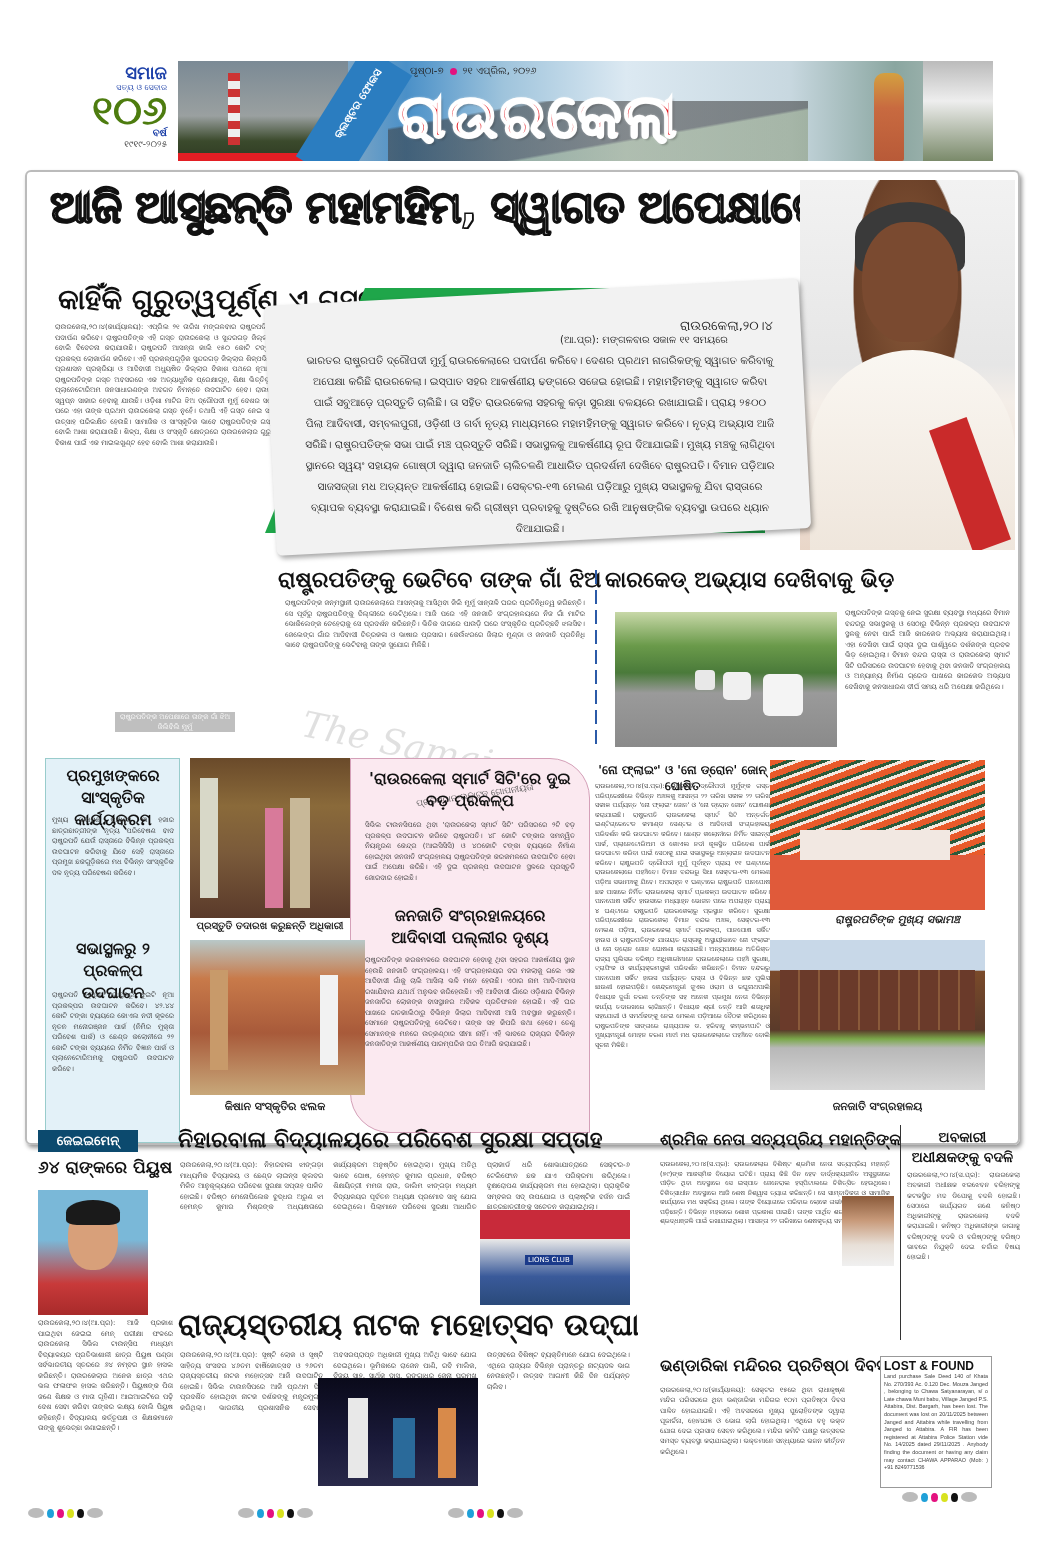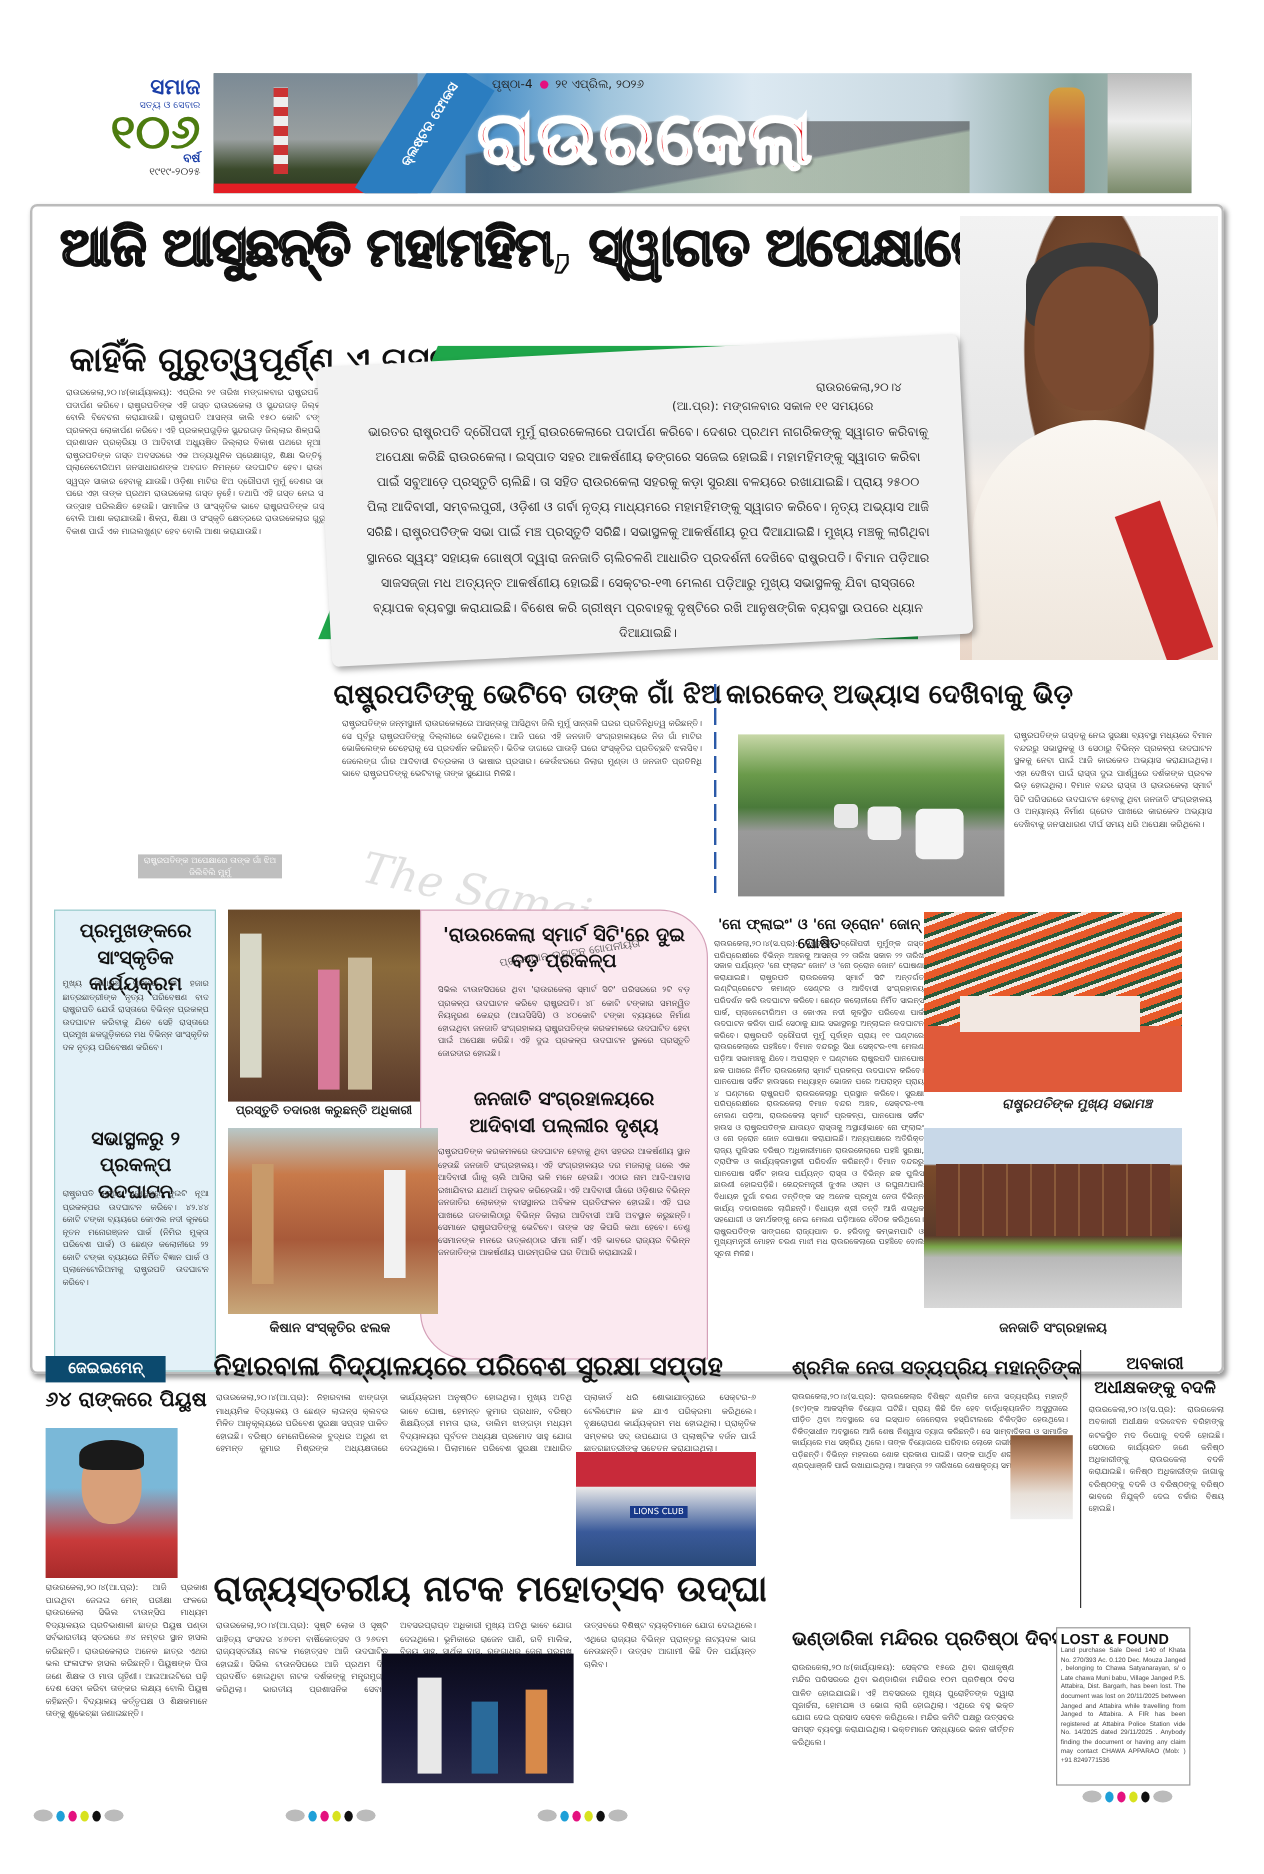"ପୃଷ୍ଠା-4" span { text: ପୃଷ୍ଠା-4 -> ପୃଷ୍ଠା-୭ }
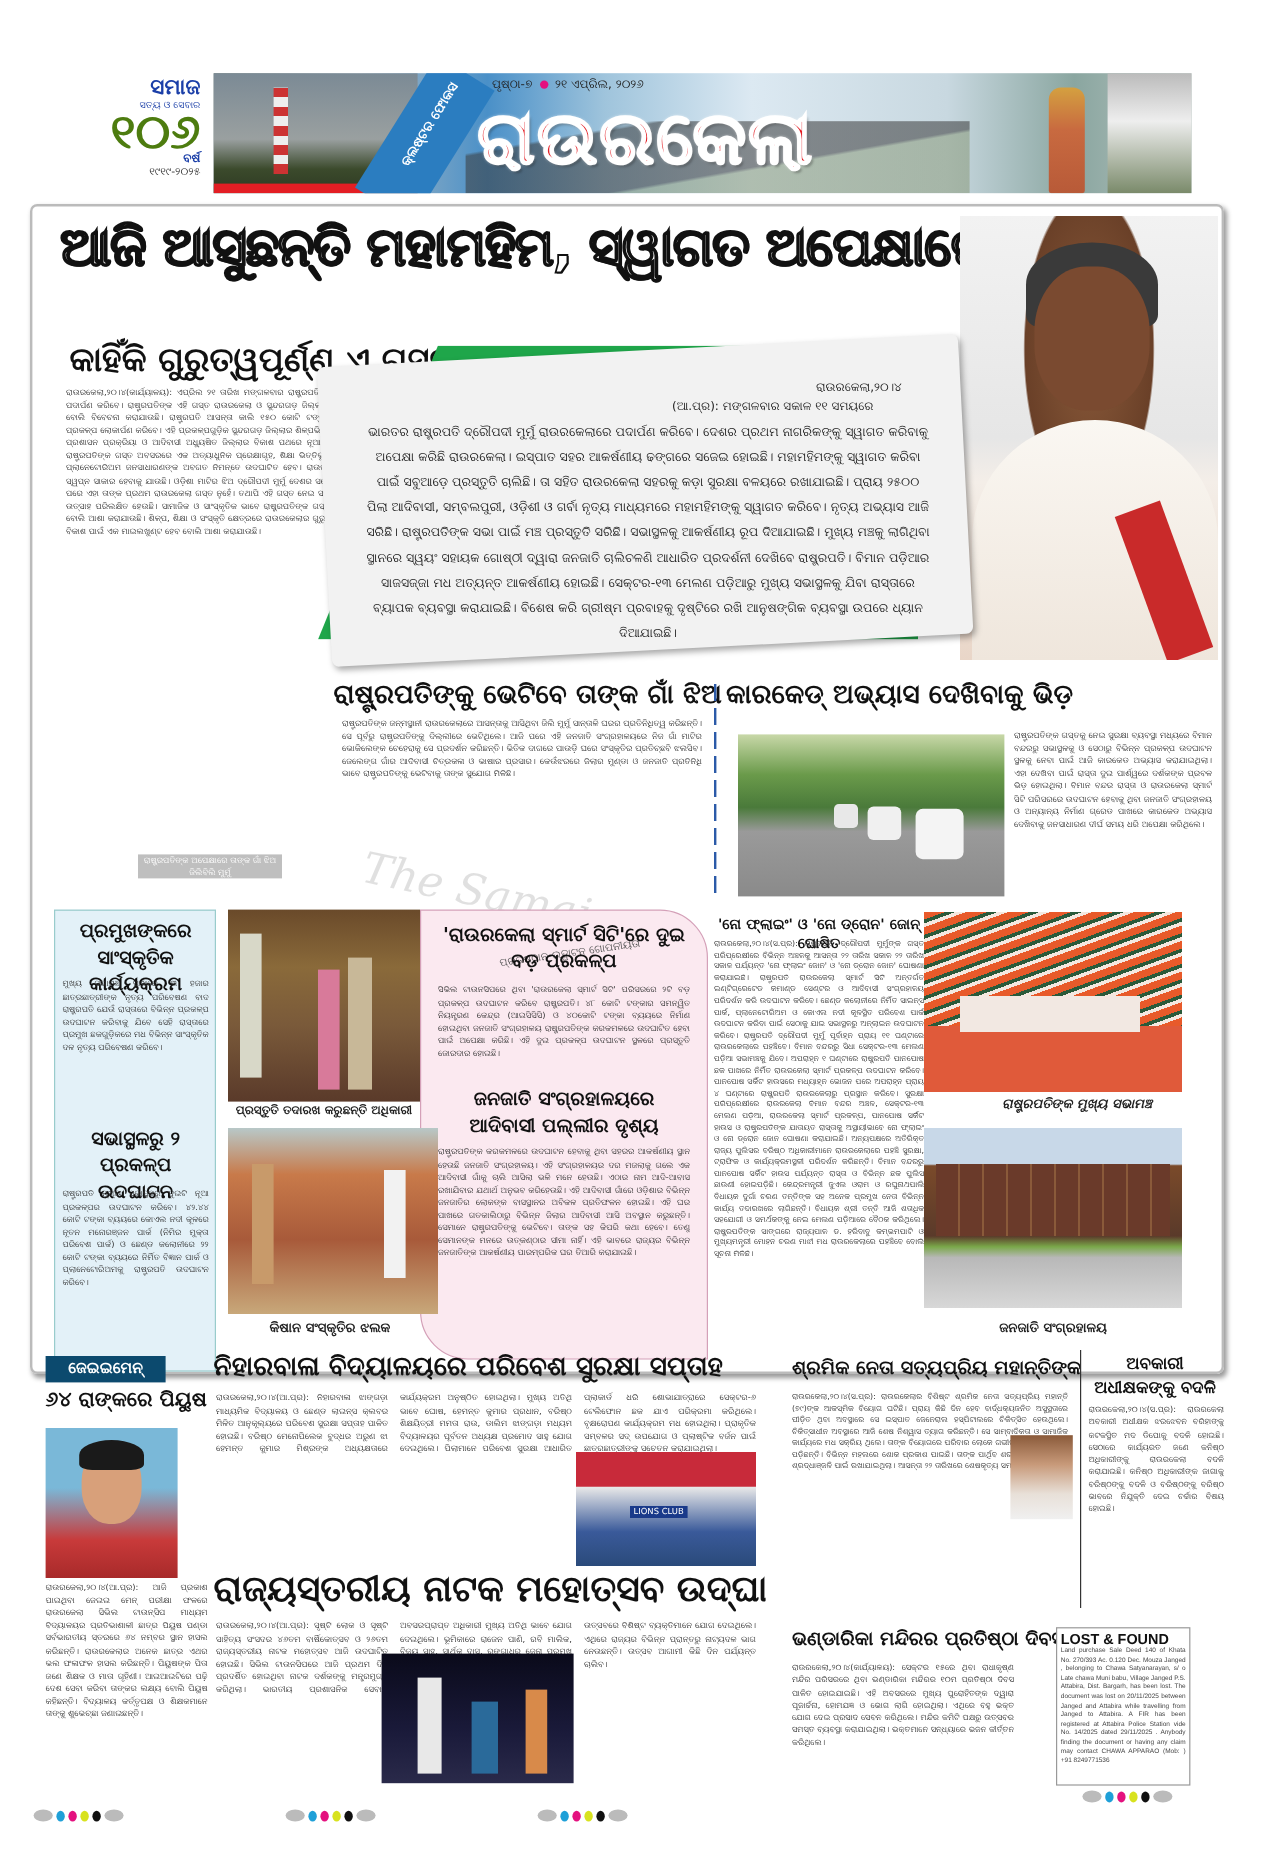"ରାଉରକେଲା,୨୦।୪" div.abs { font-size: 10px -> 13px }
